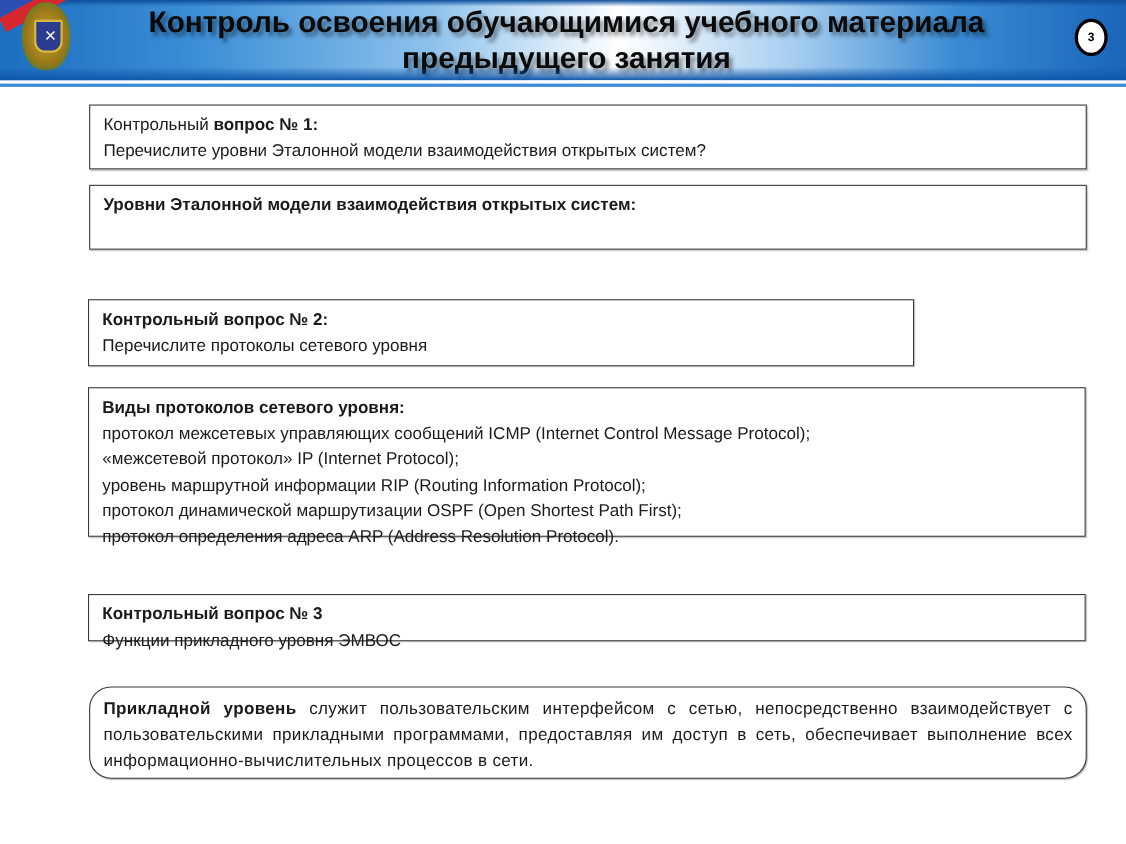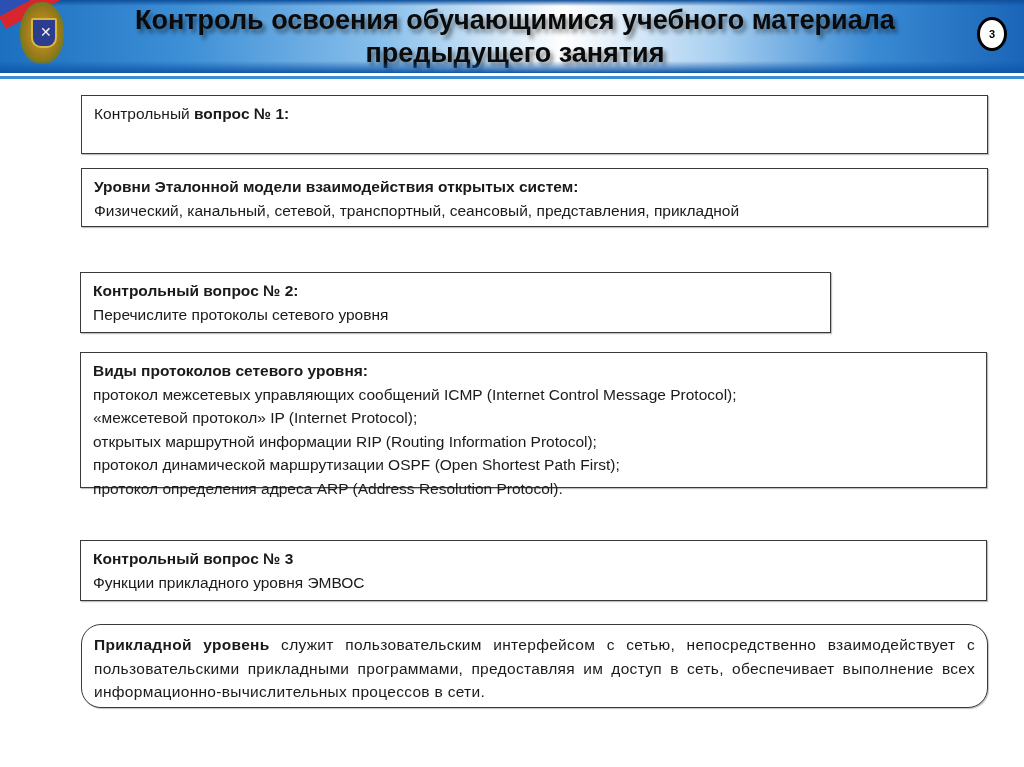"Перечислите уровни Эталонной модели" span.line { html: none -> <span>Перечислите уровни Эталонной модели взаимодействия открытых систем?</span> }
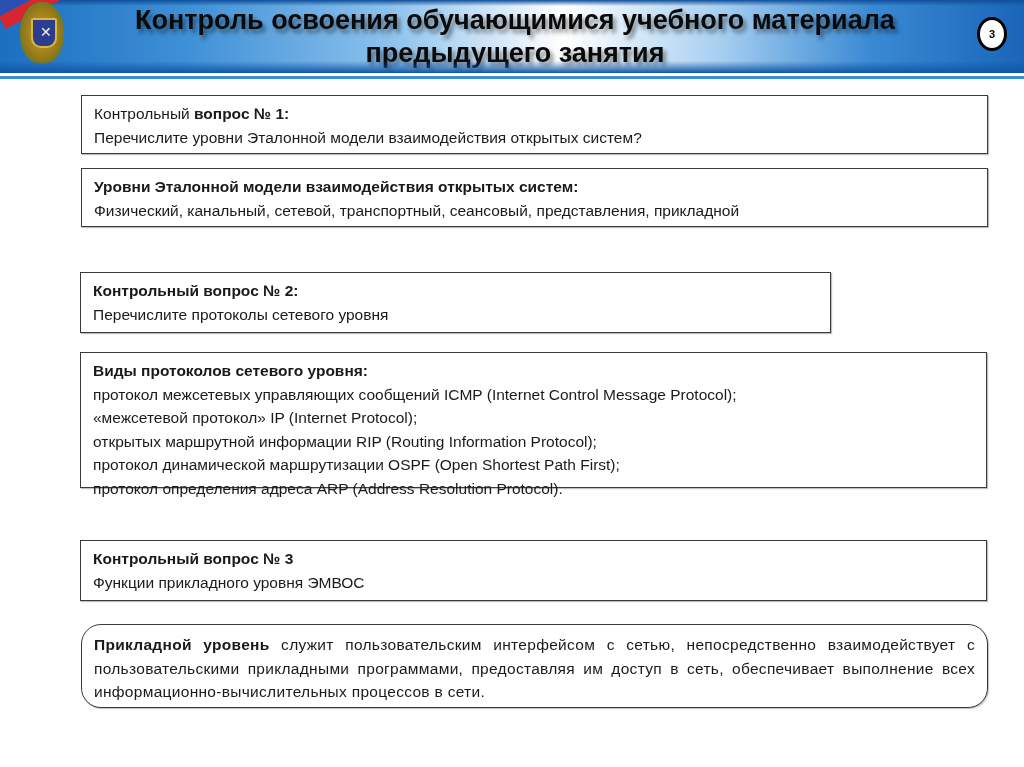"Физический, канальный, сетевой," span.line { html: <span>Физический, канальный, сетевой, транспортный, сеансовый, представления, прикладной</span> -> none }
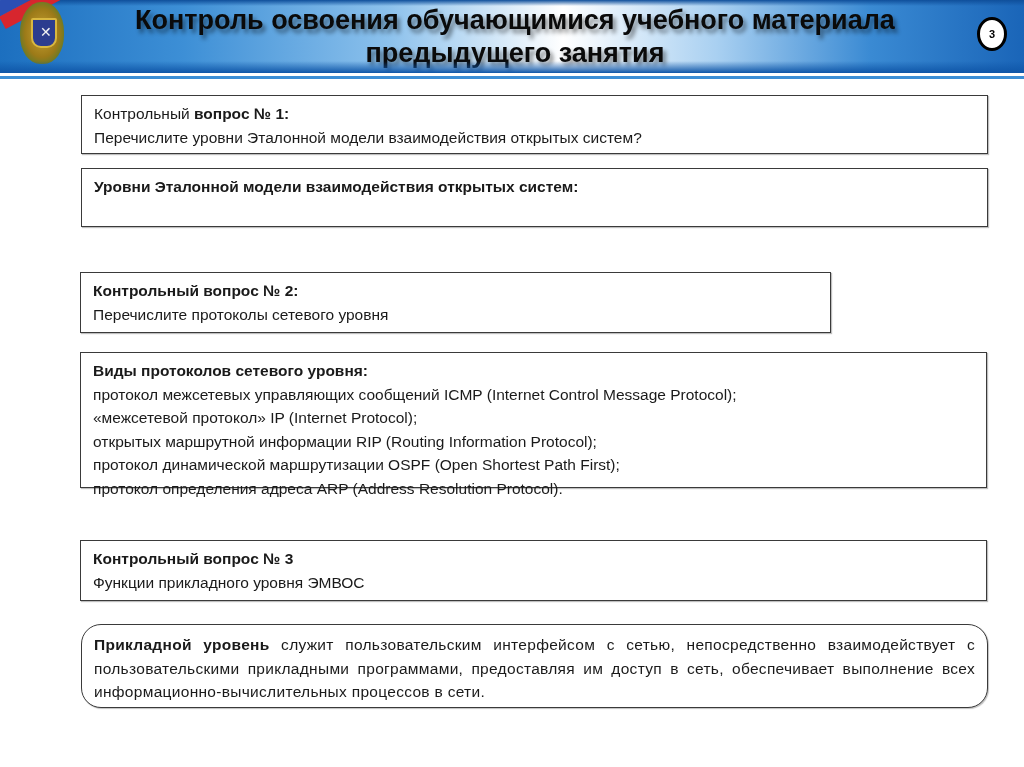"открытых маршрутной информации RIP" span.line { text: открытых -> уровень }
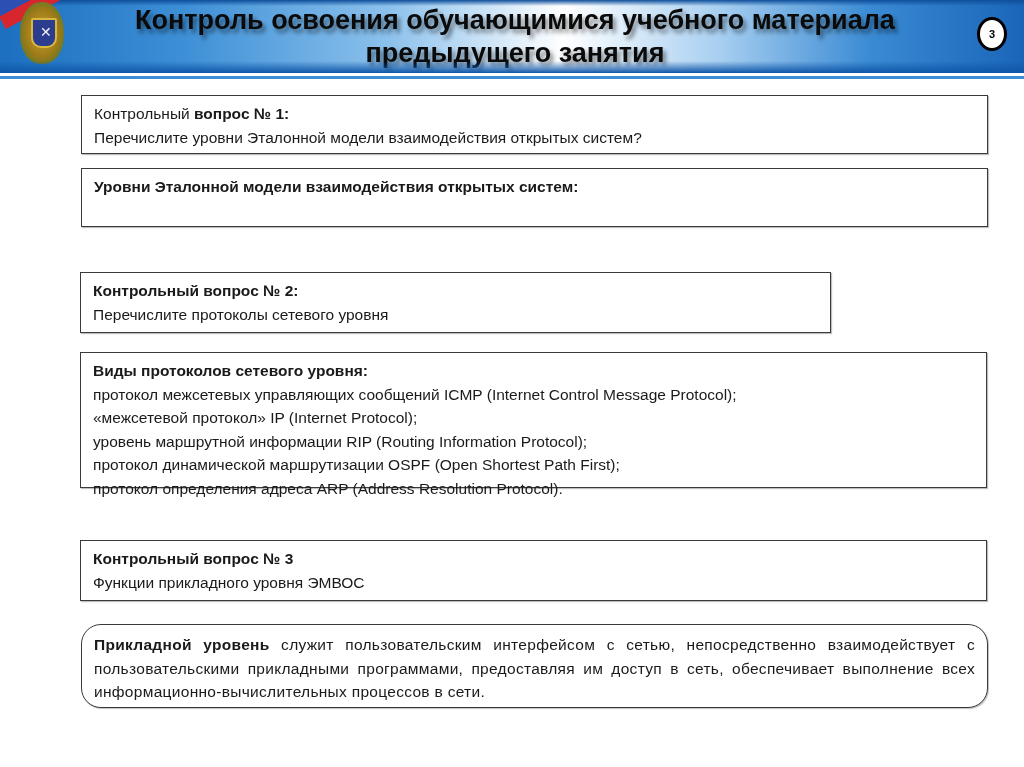"Контрольный вопрос № 3" div.box { height: 61px -> 43px }
